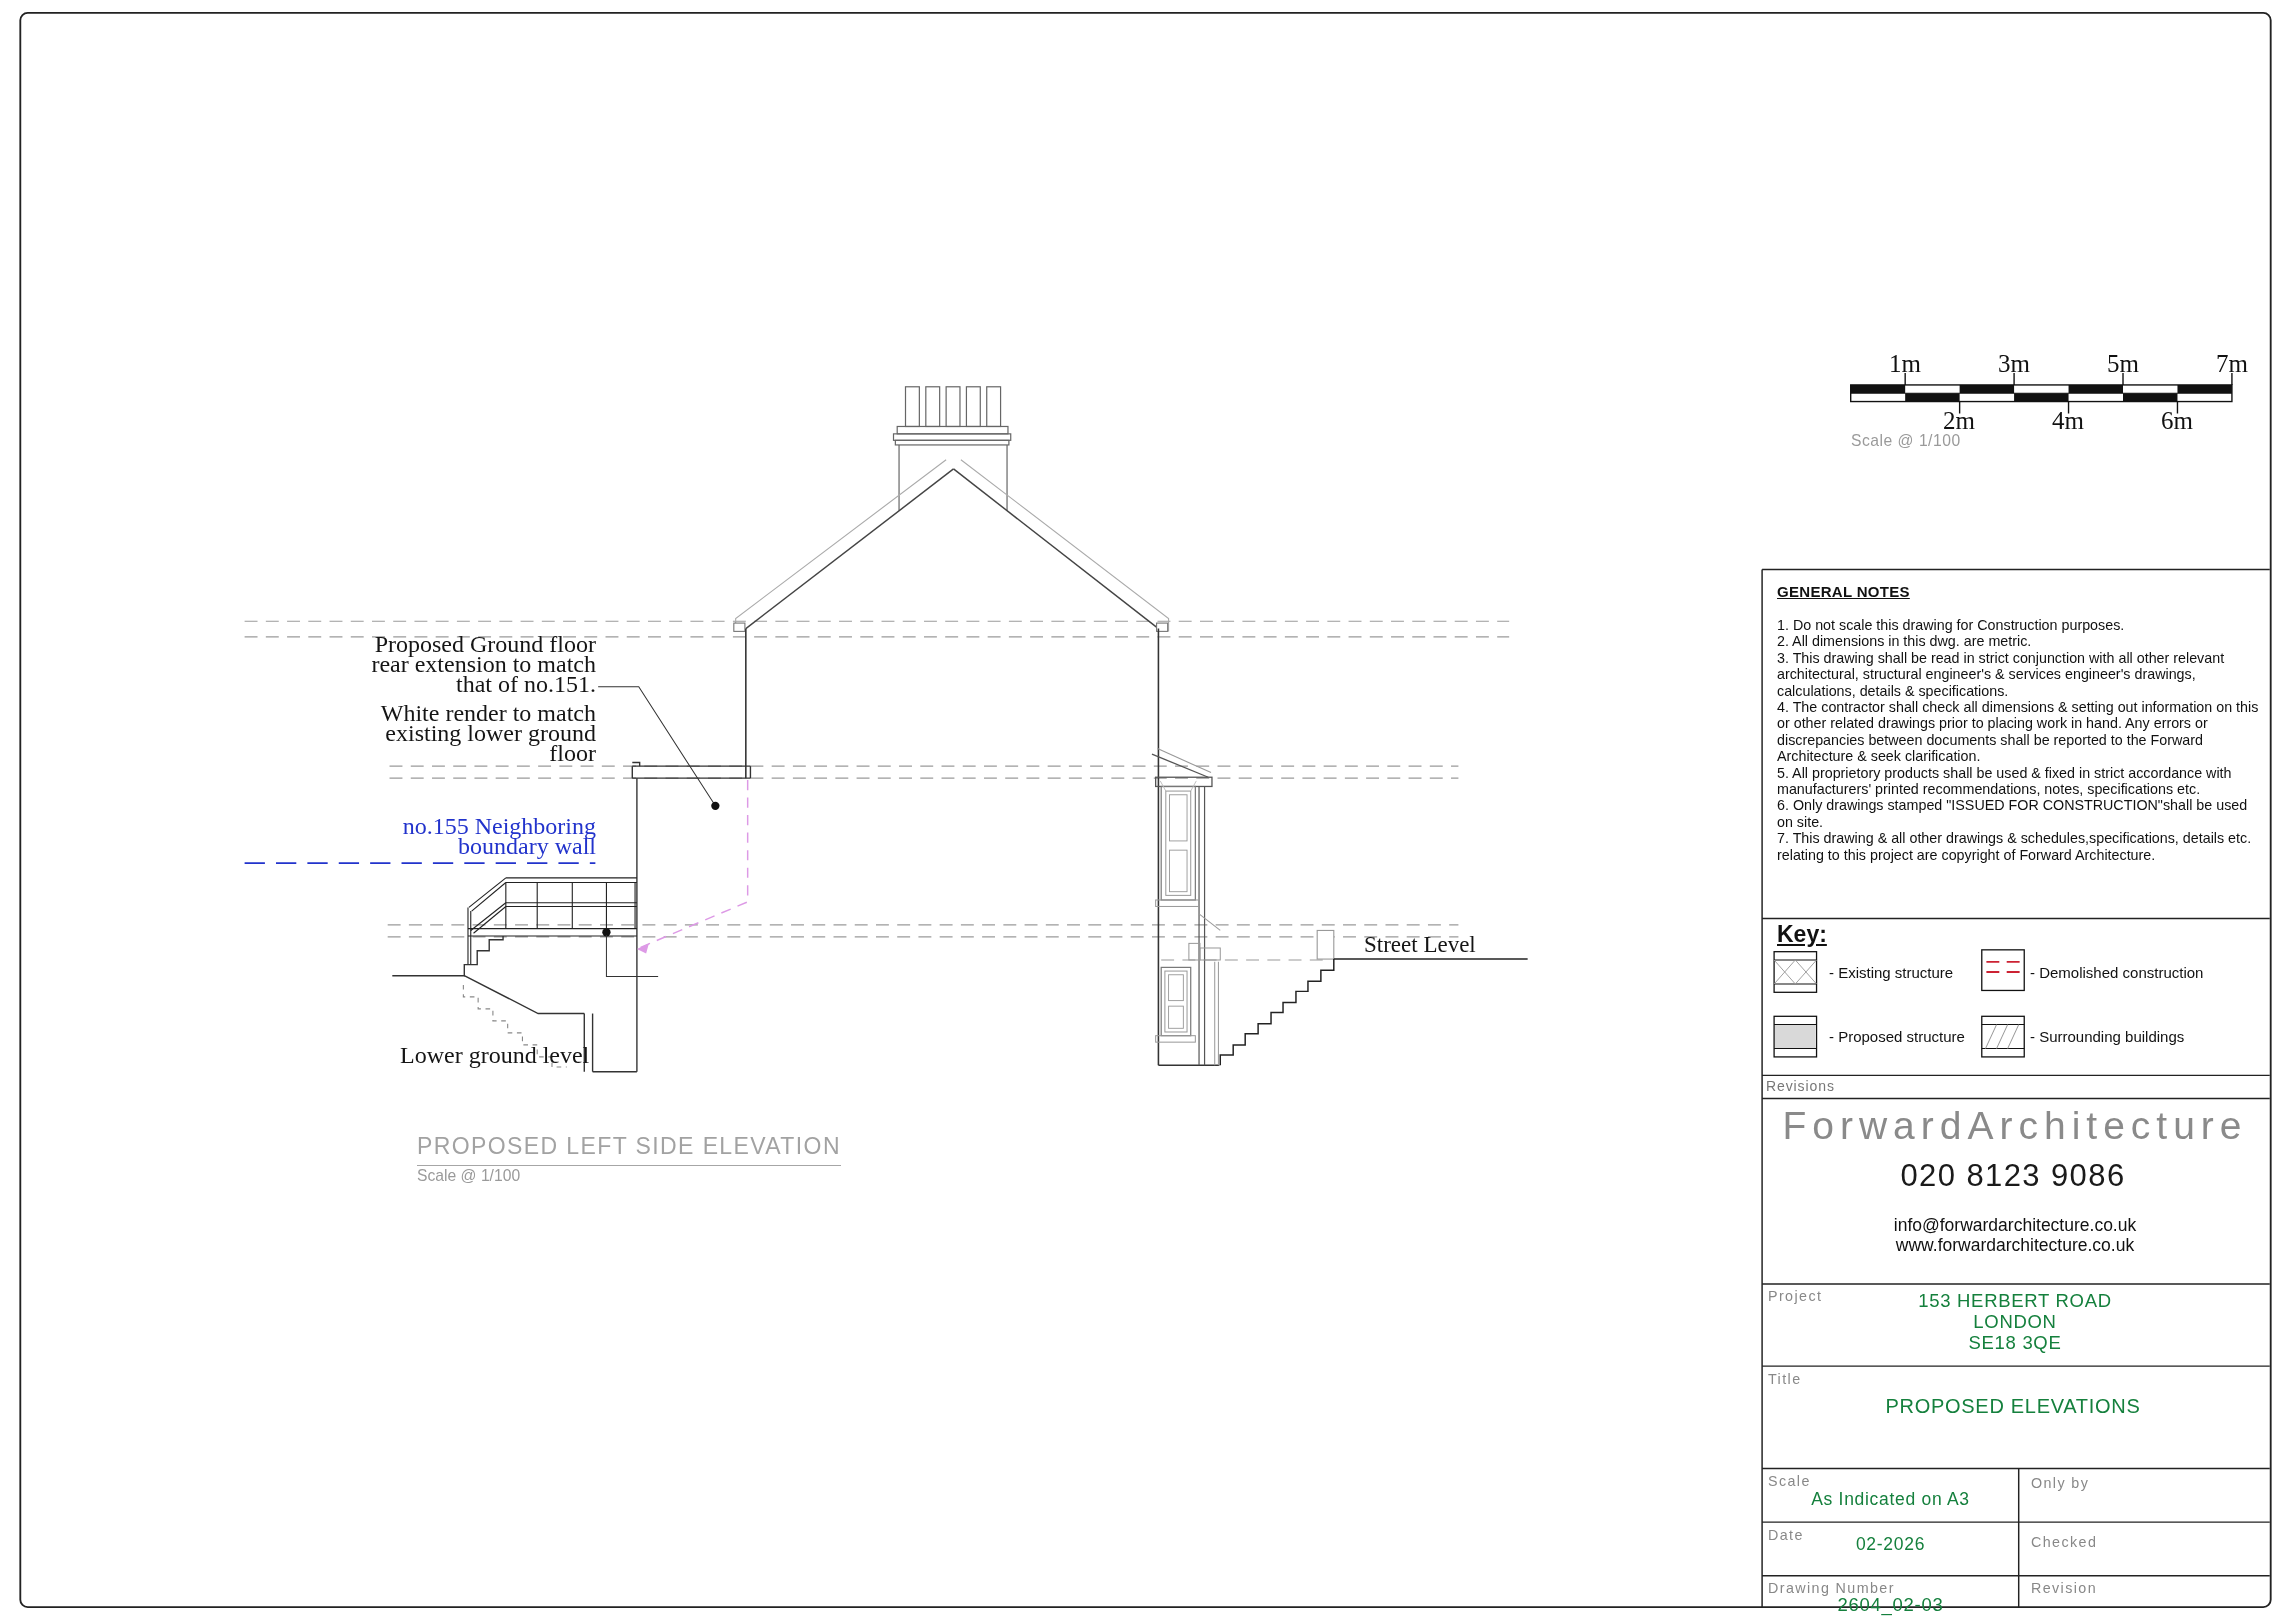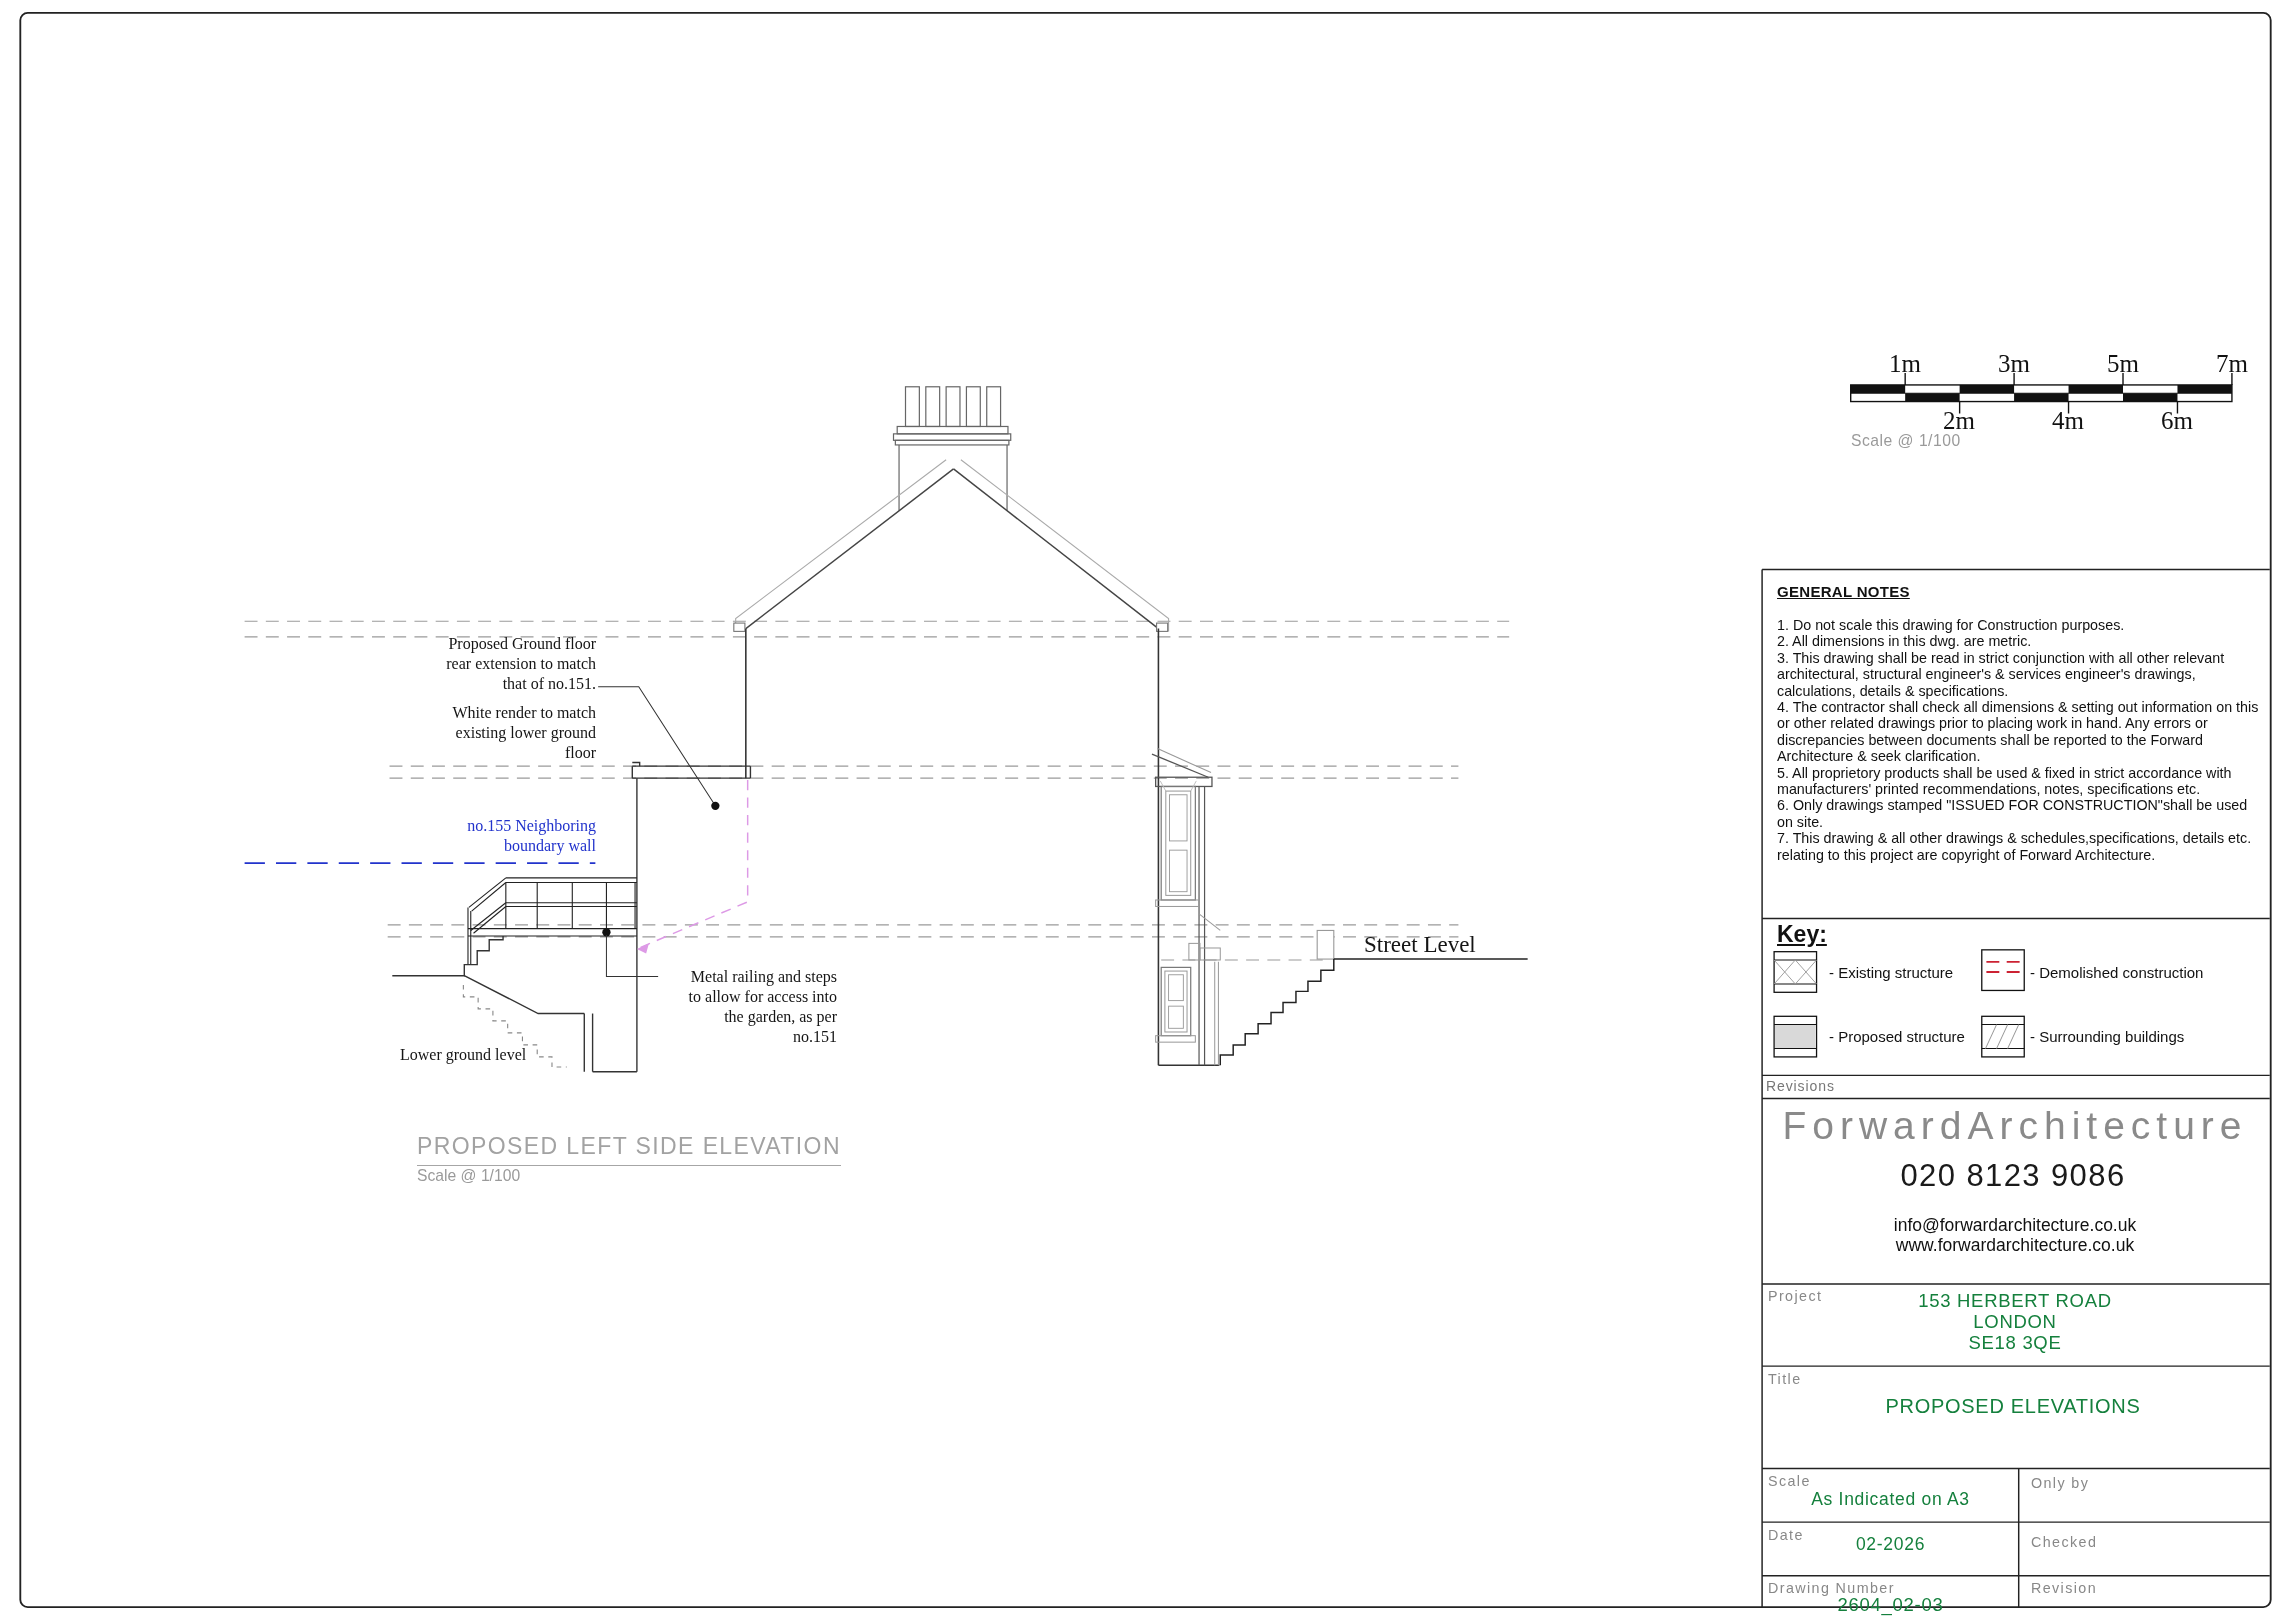"Proposed Ground floor" .ann { font-size: 16px -> 24px }
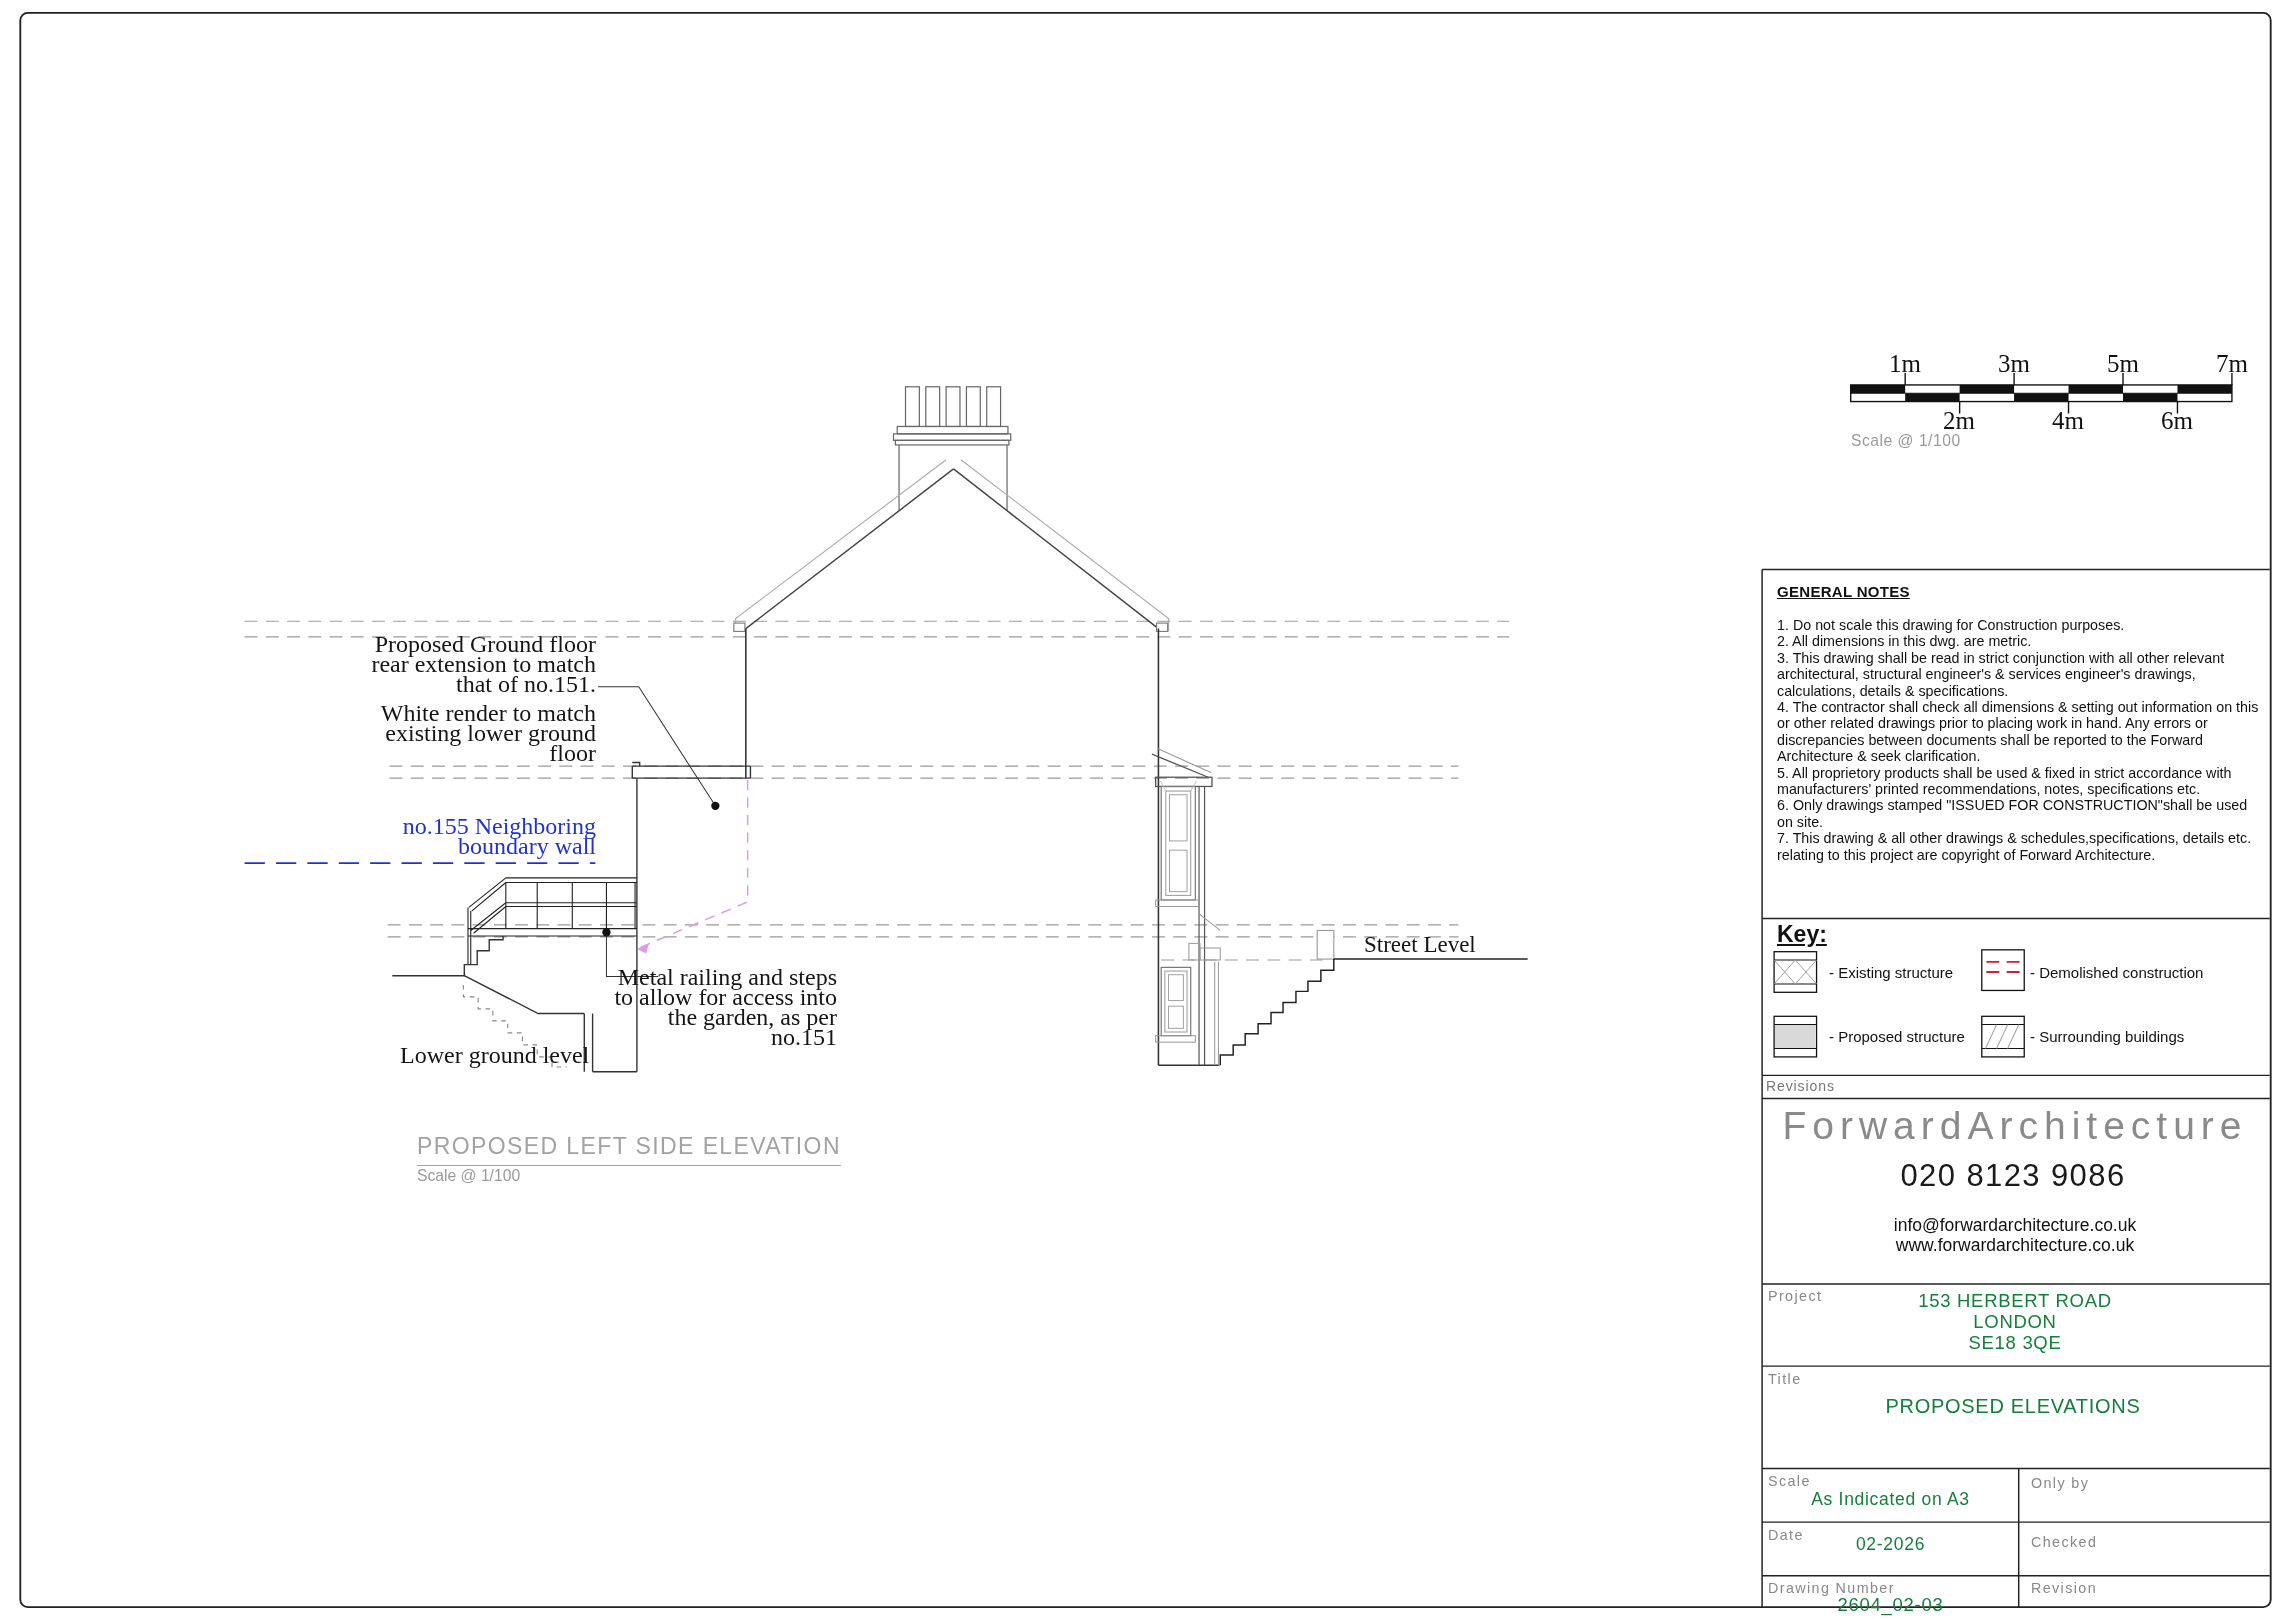"Metal railing and steps" div.abs { html: <div> <div>Metal railing and steps</div> <div>to allow for access into</div> <div>the garden, as per</div> <div>no.151</div> </div> -> none }
